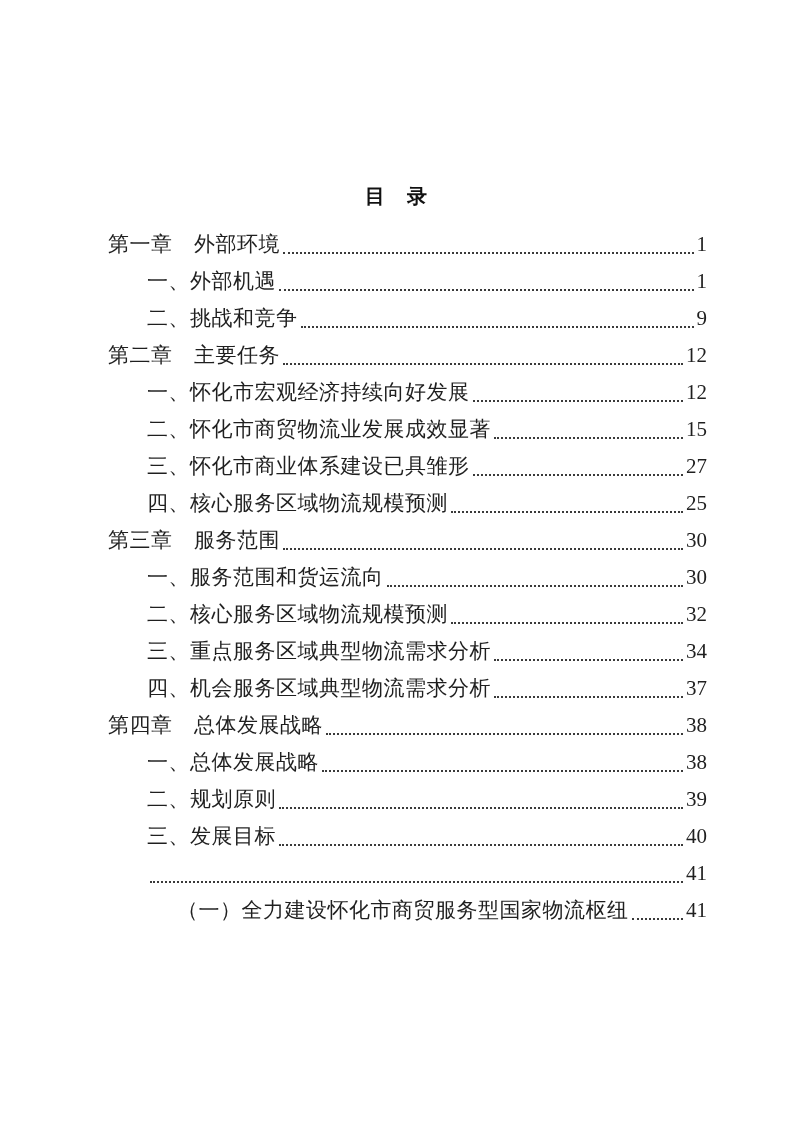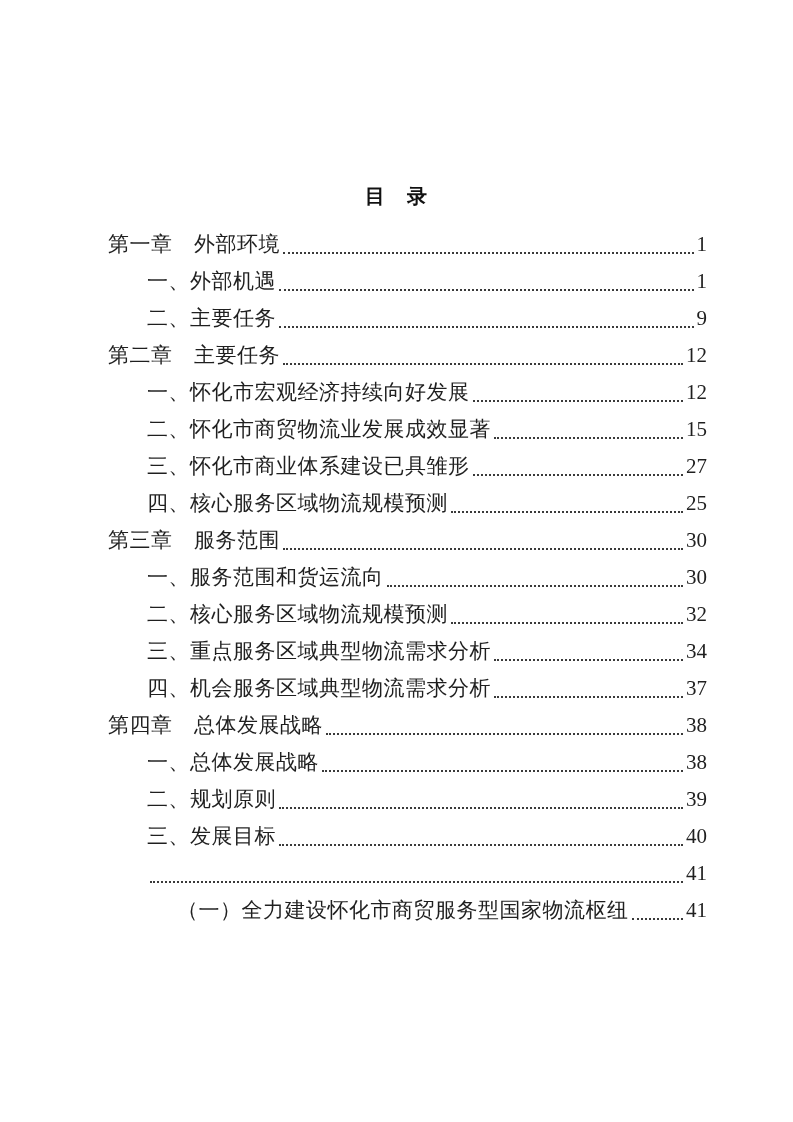"二、主要任务" span.toc-label { text: 主要任务 -> 挑战和竞争 }
